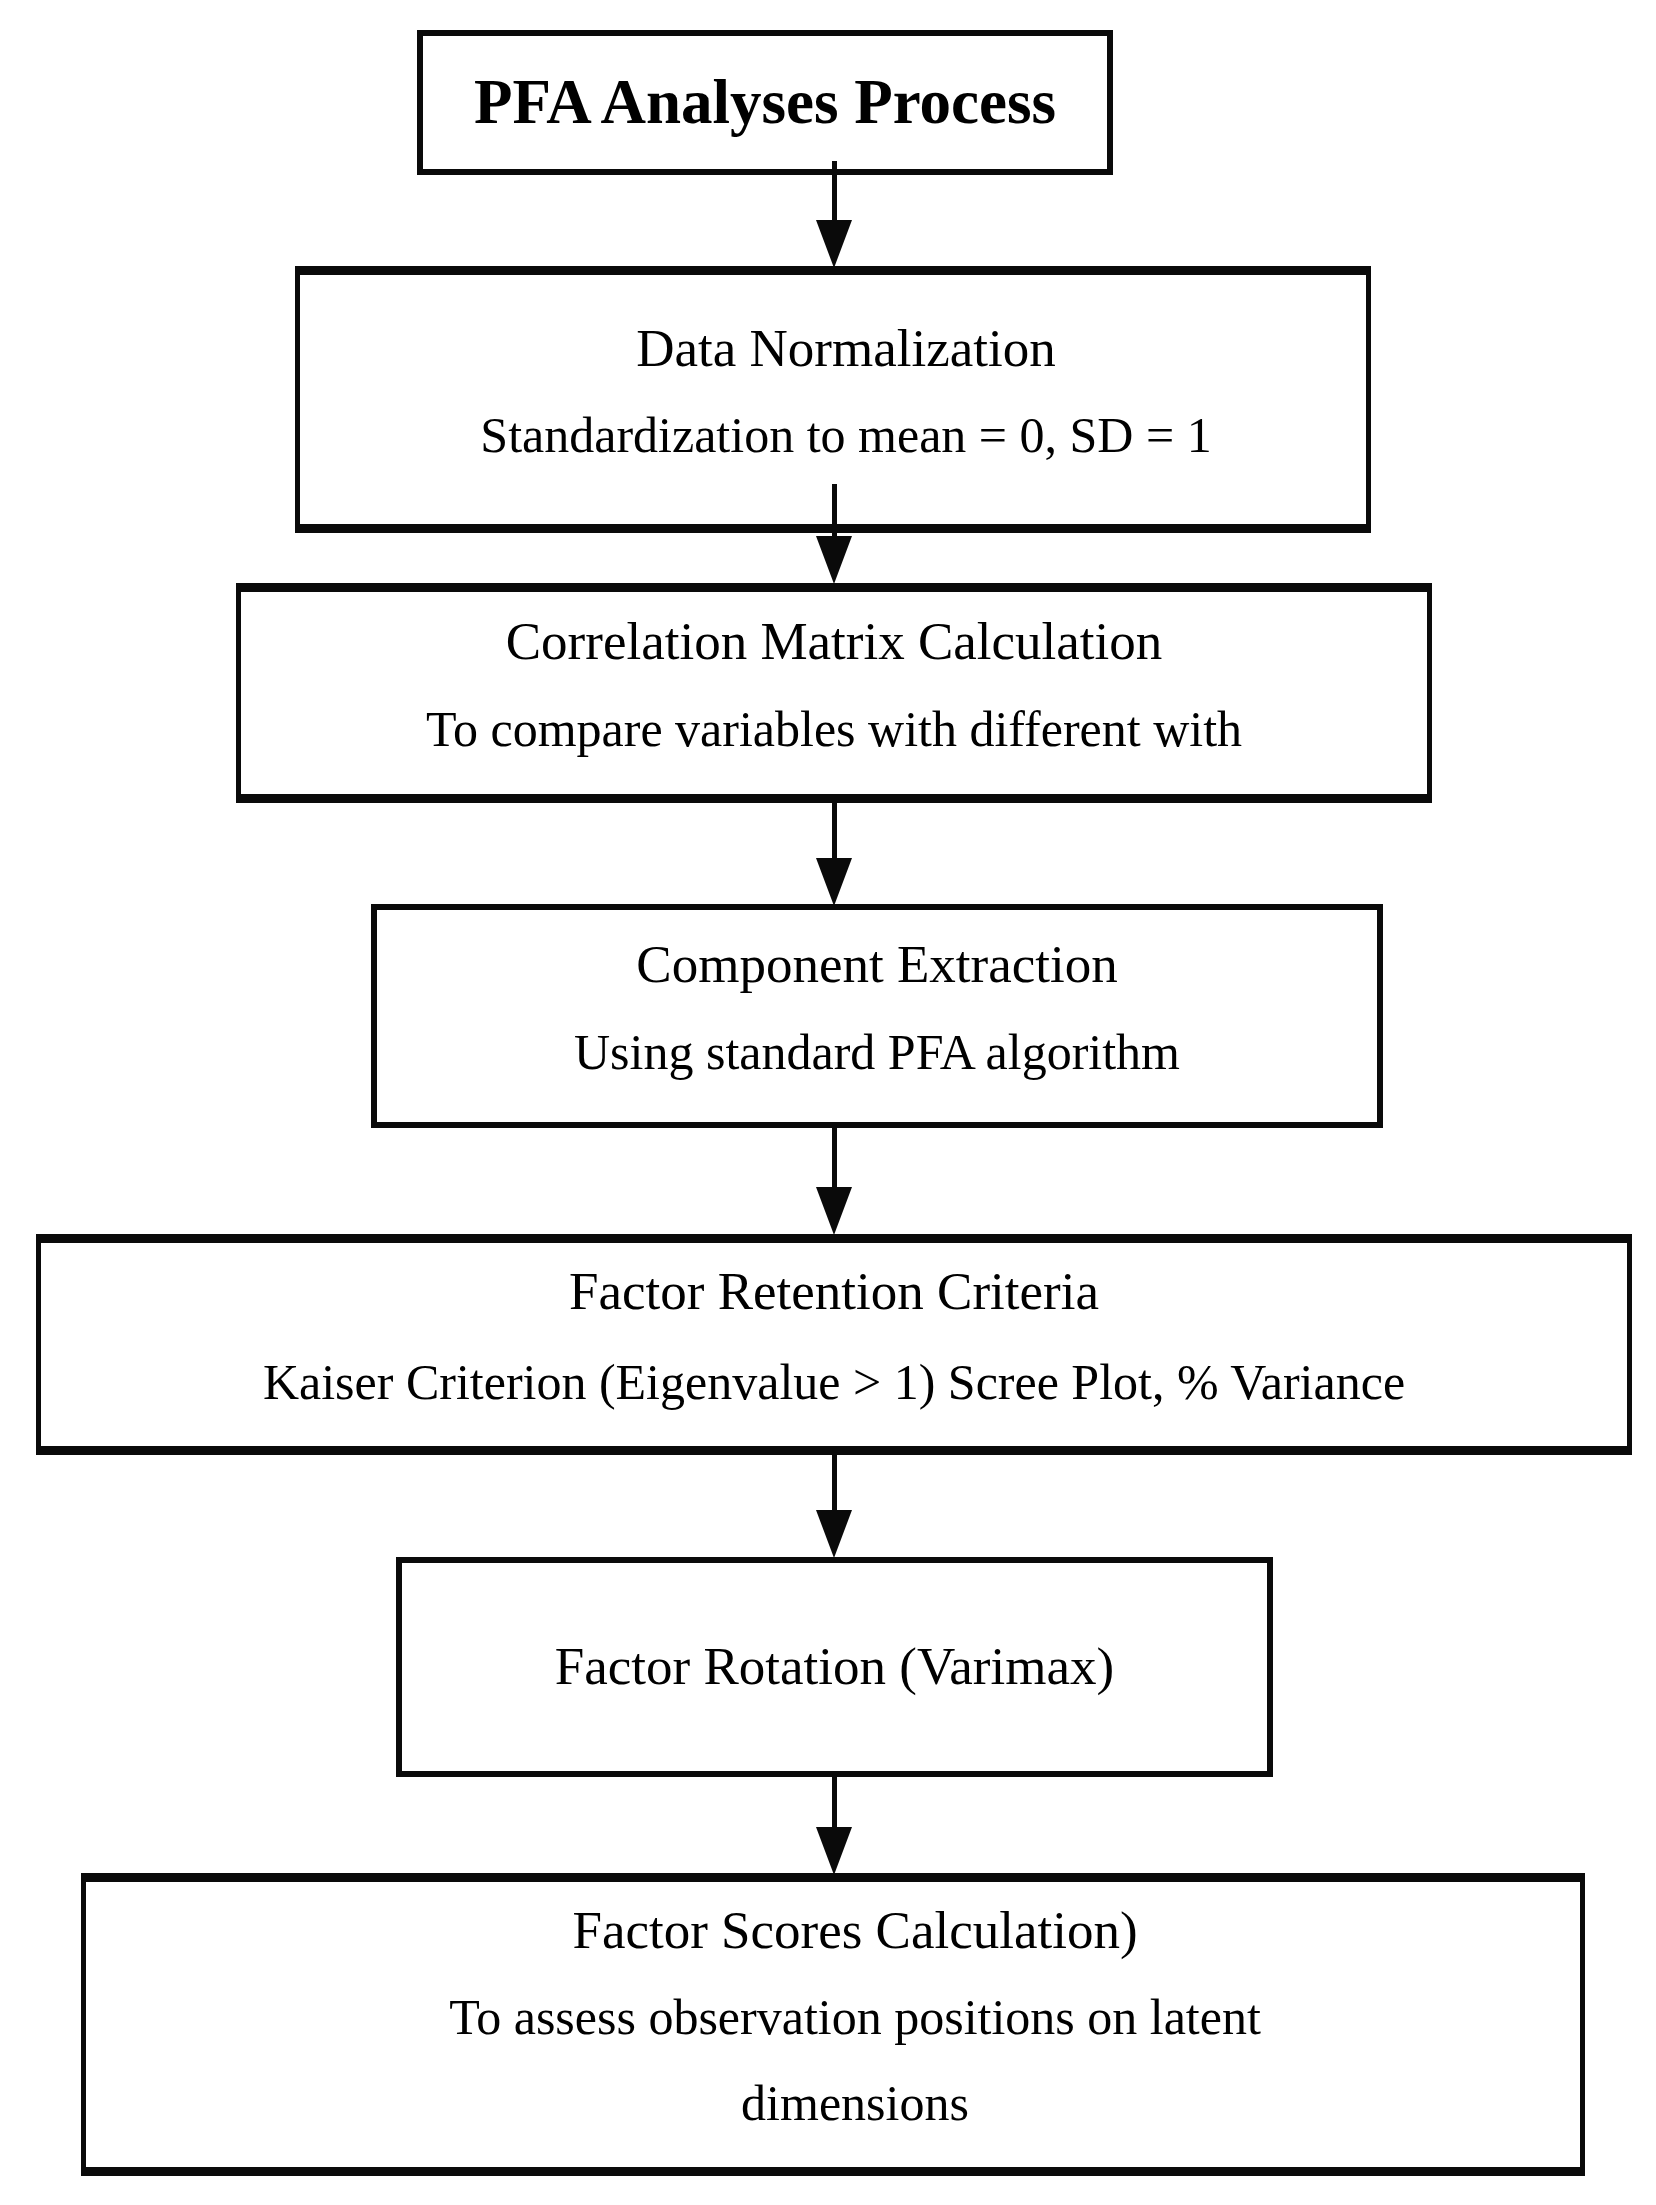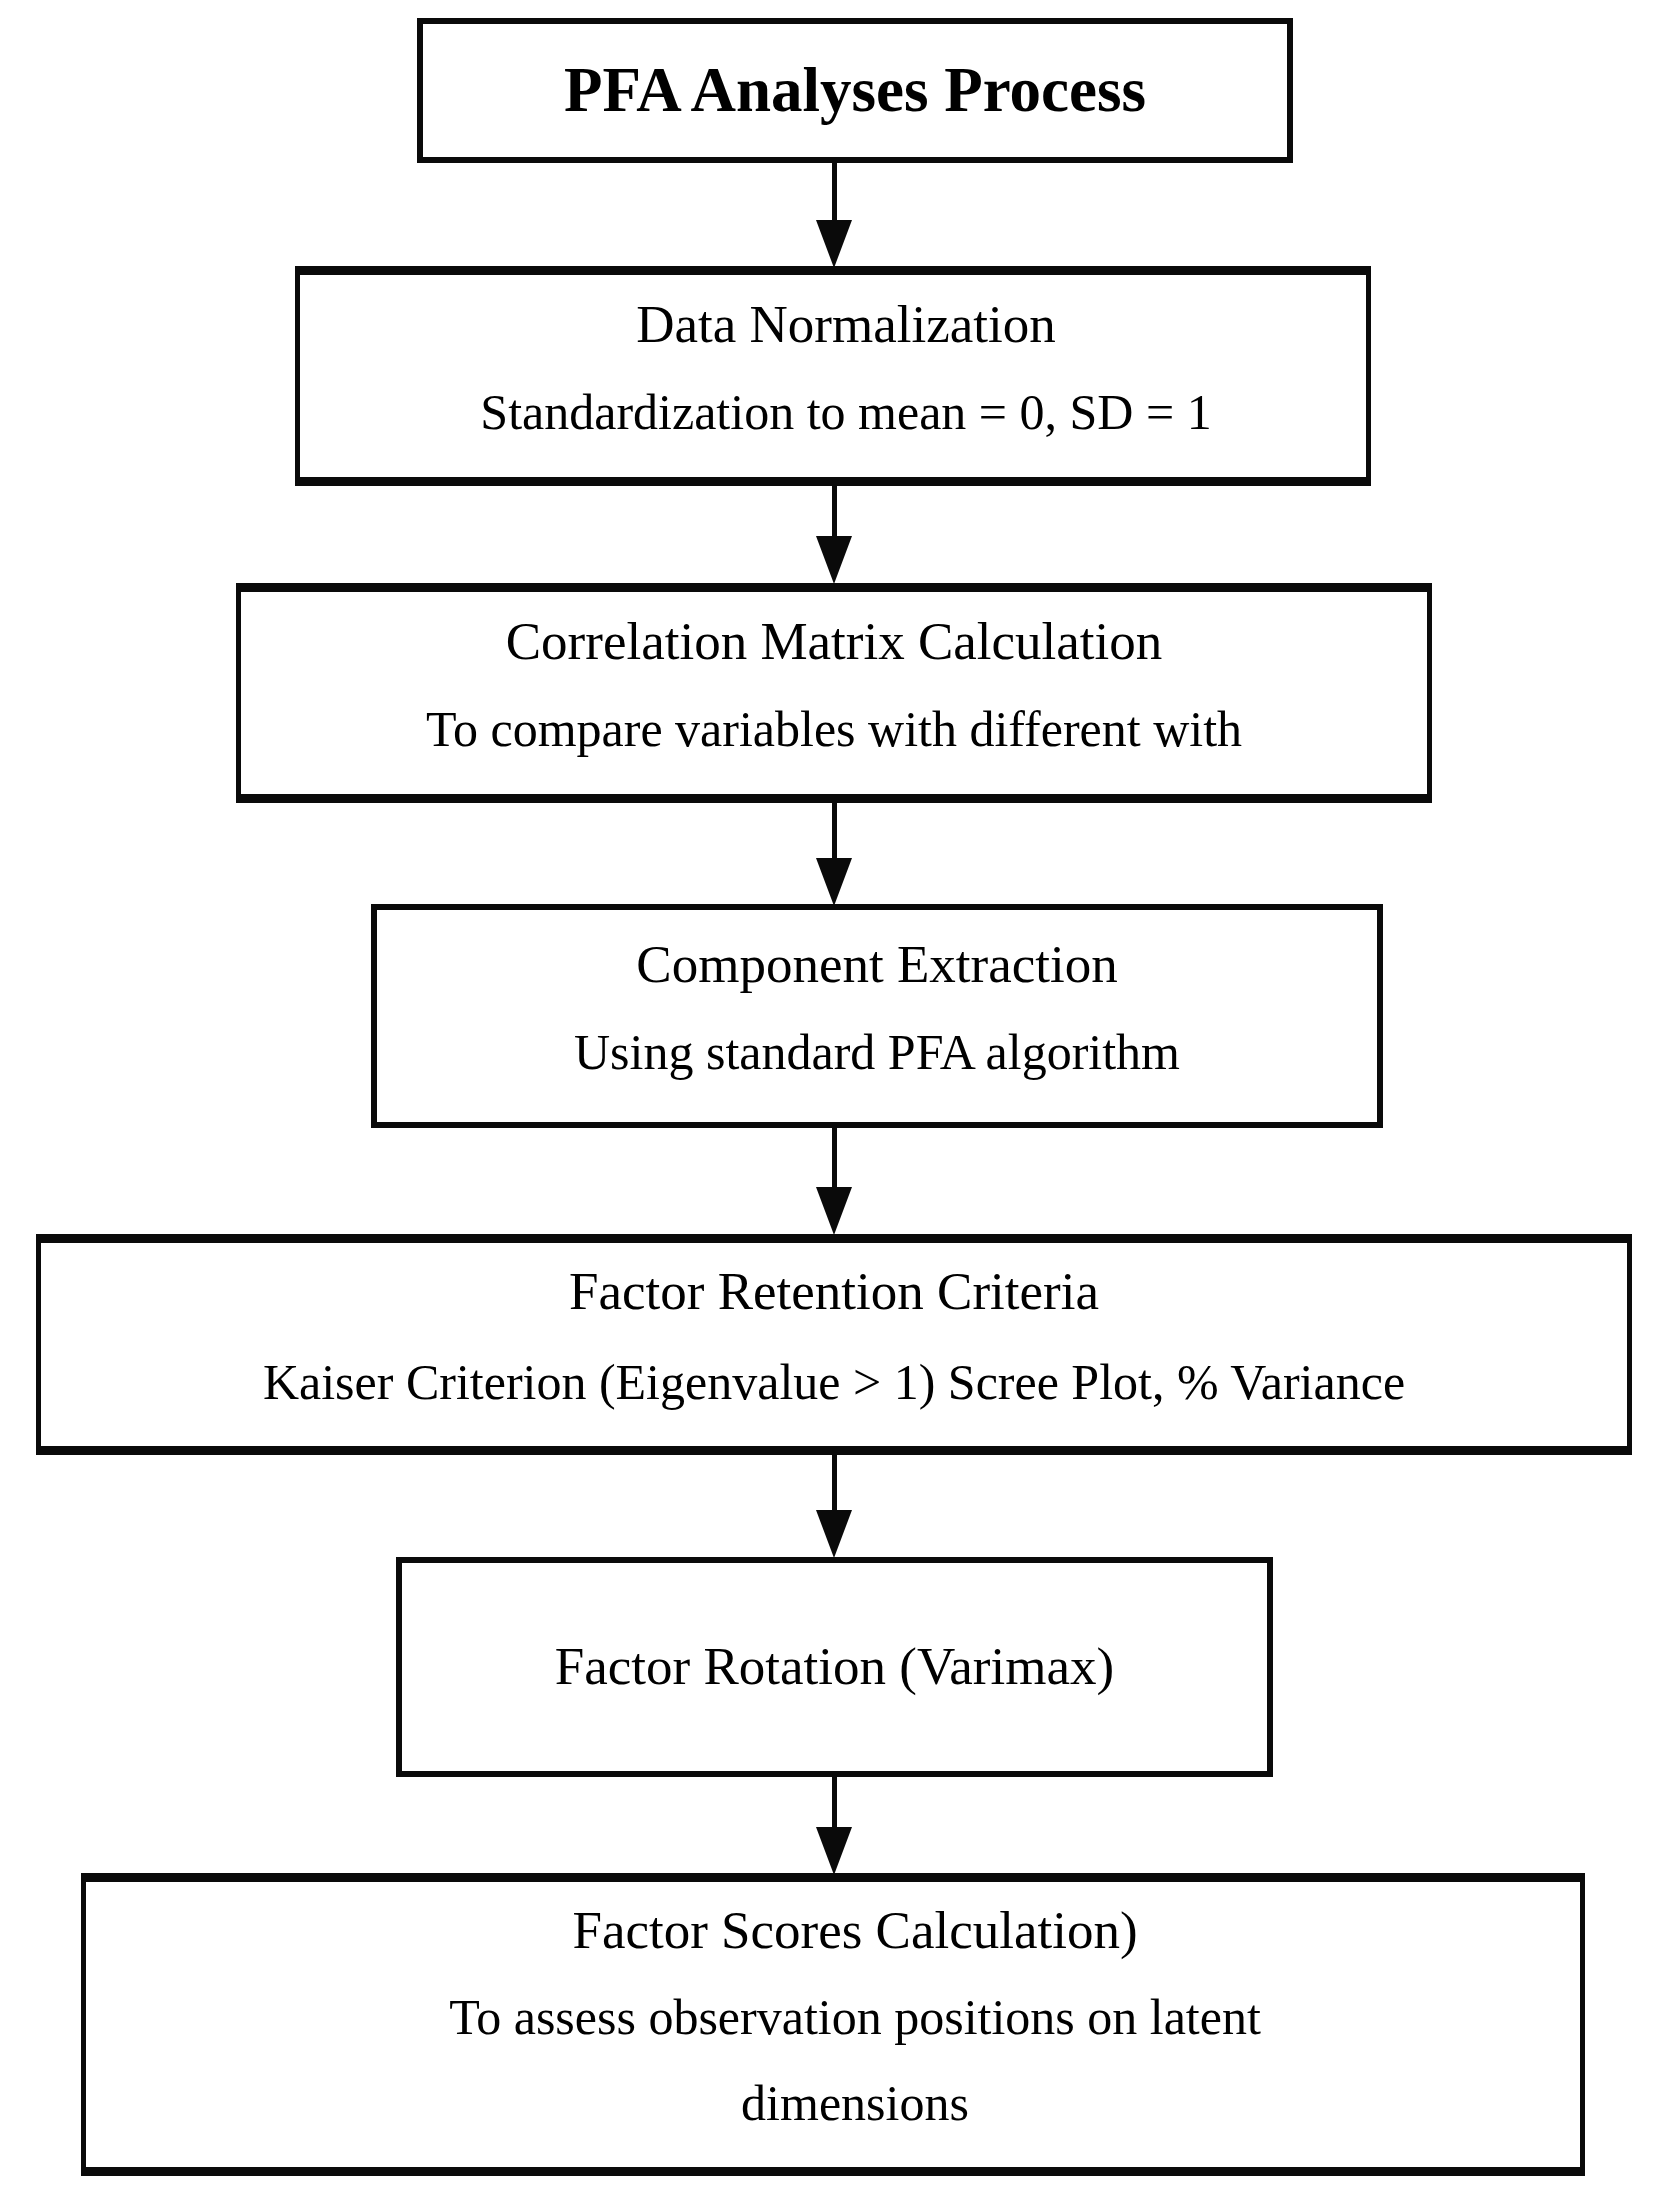"PFA Analyses Process" div.flow-box { top: 18px -> 30px; width: 876px -> 696px }
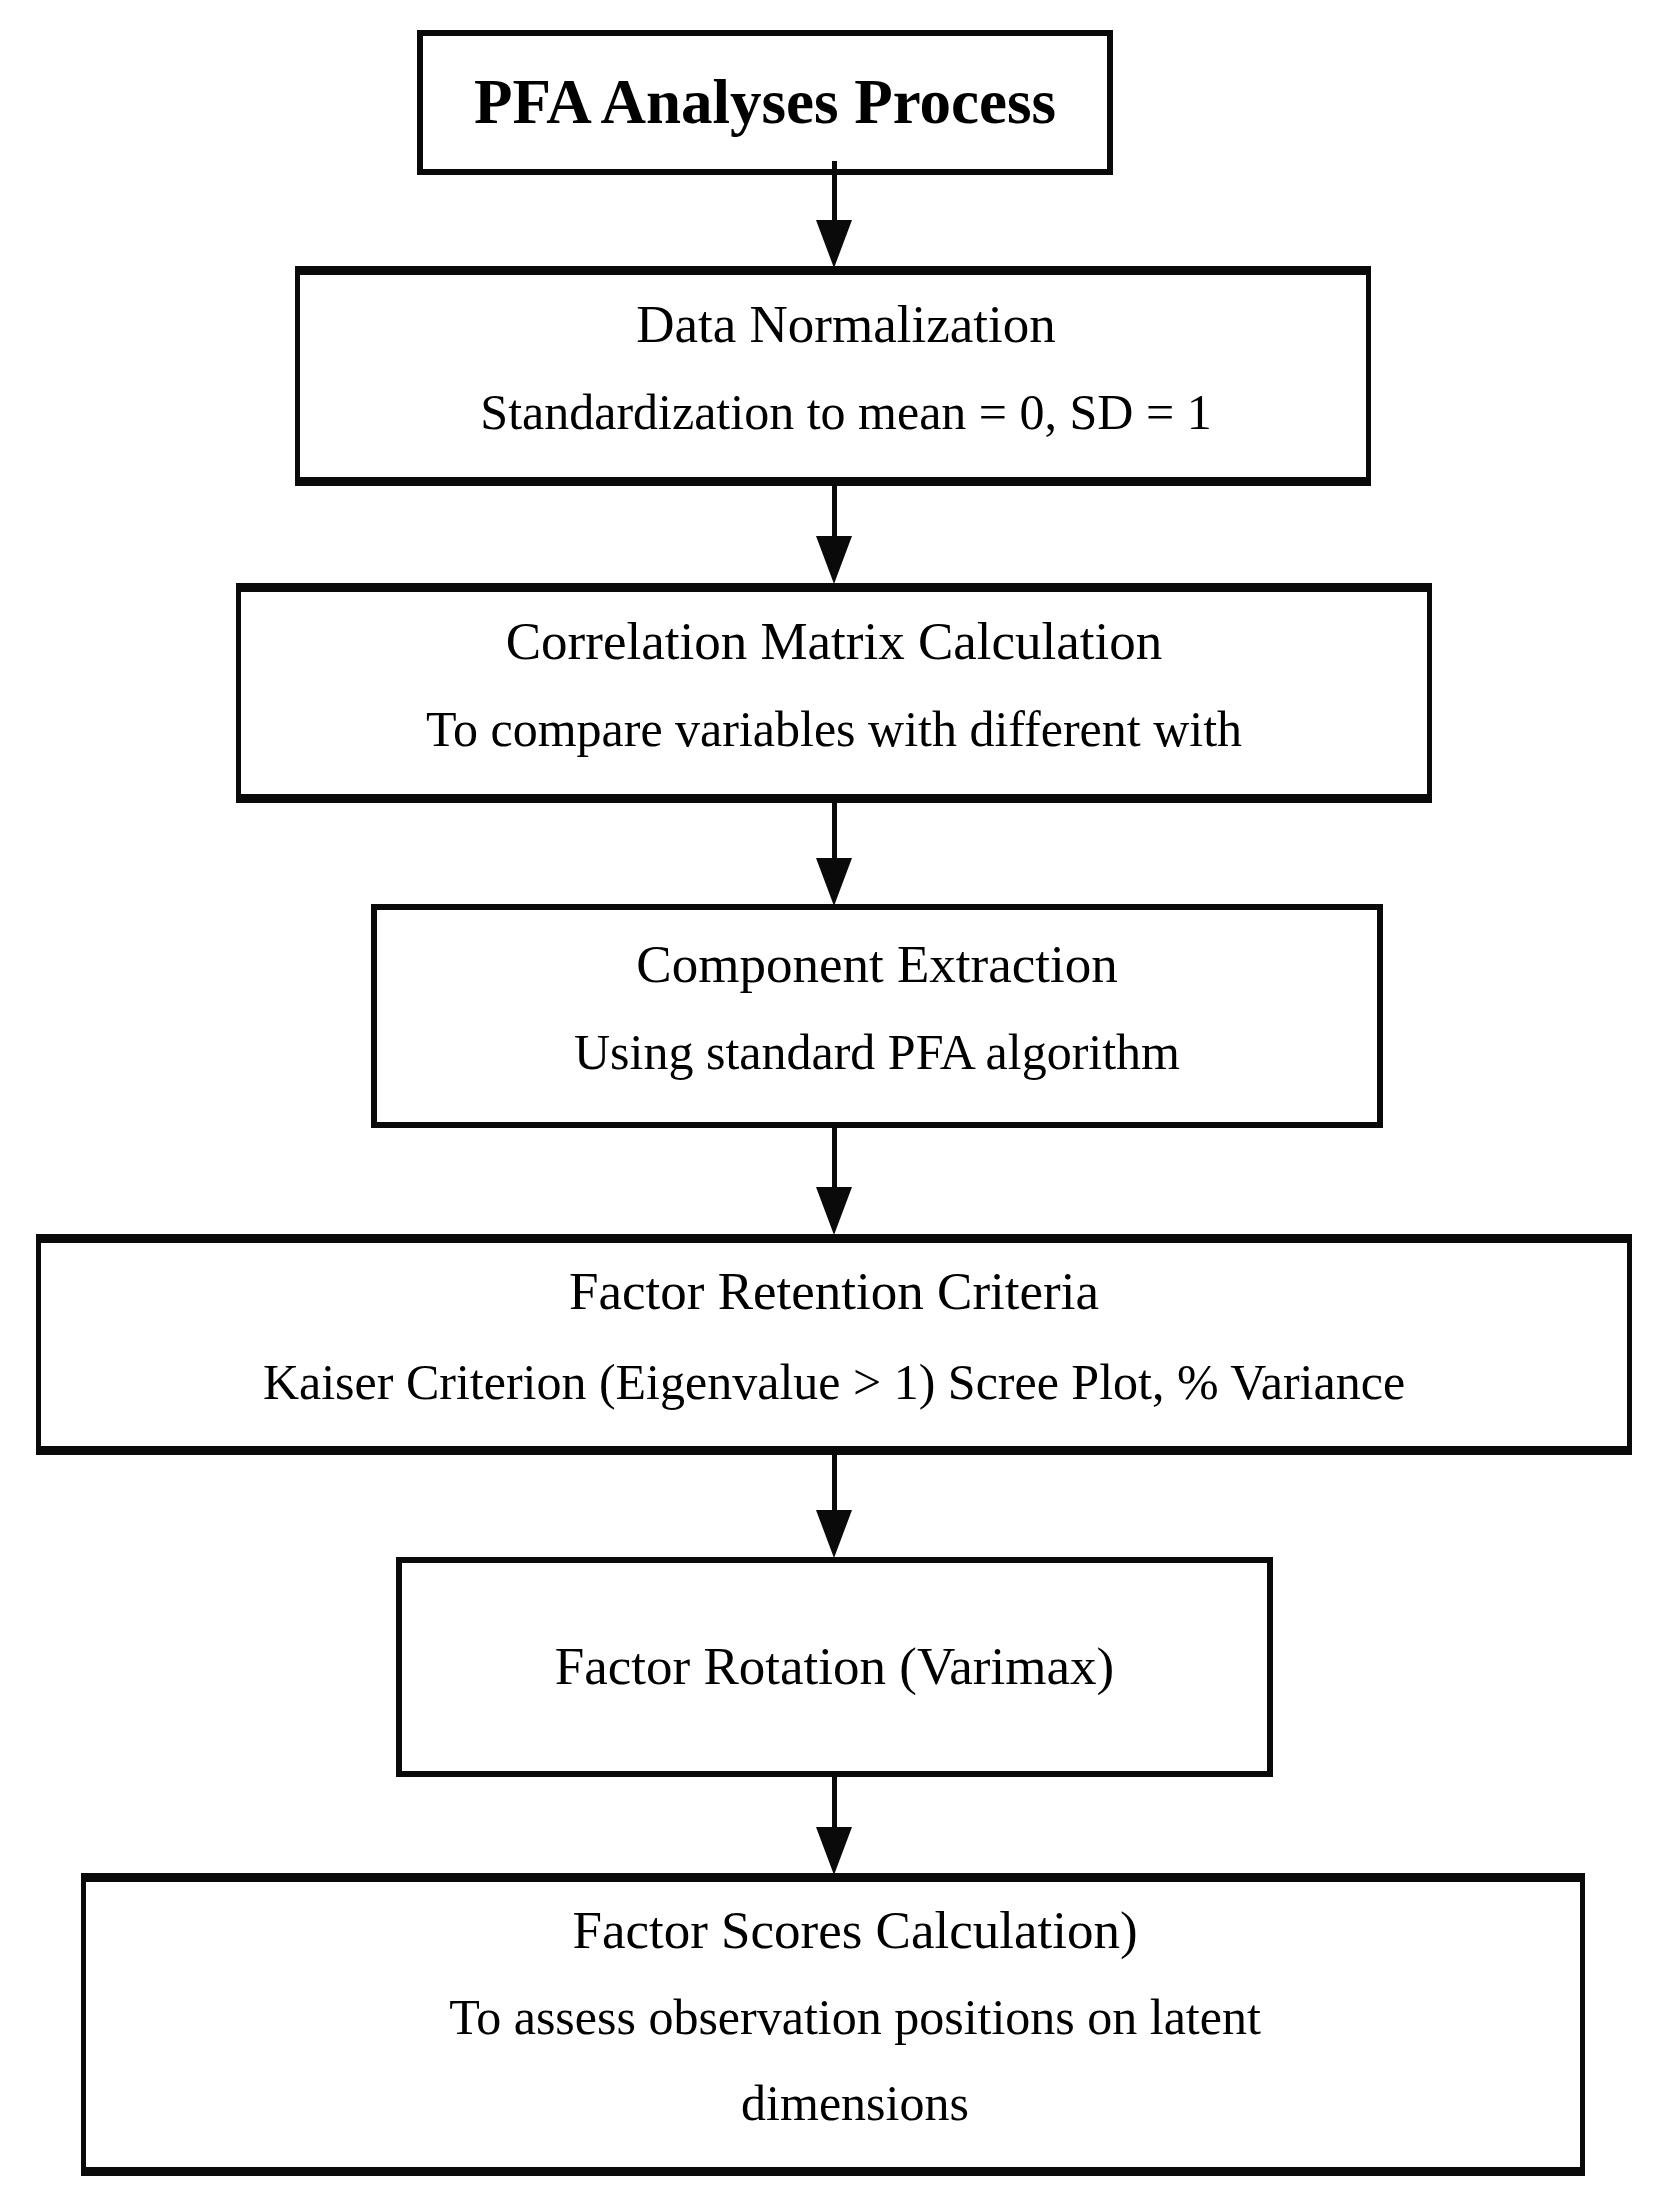"Data Normalization" div.flow-box { height: 220px -> 267px }
